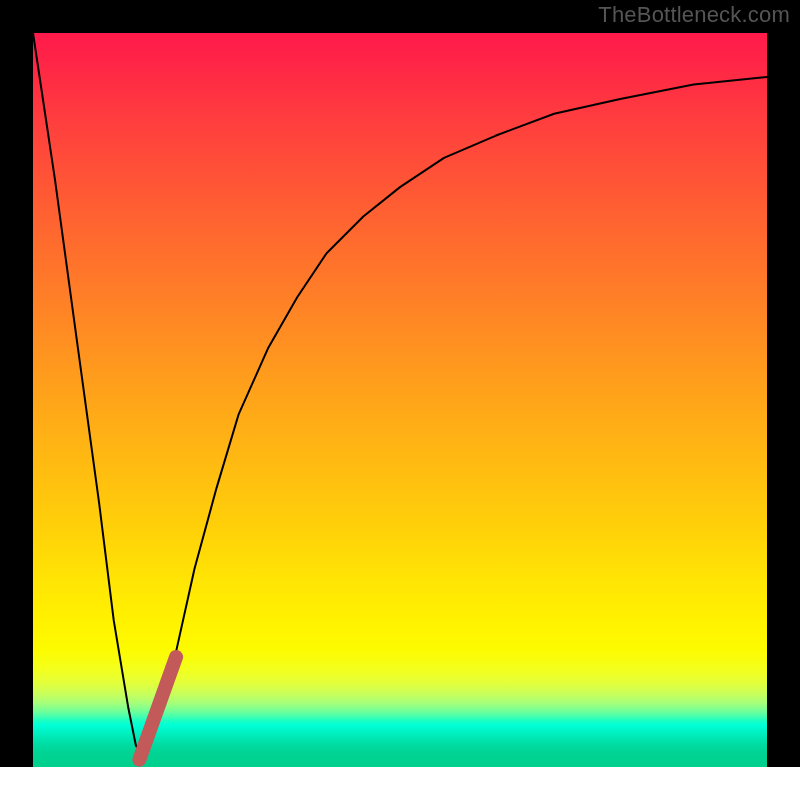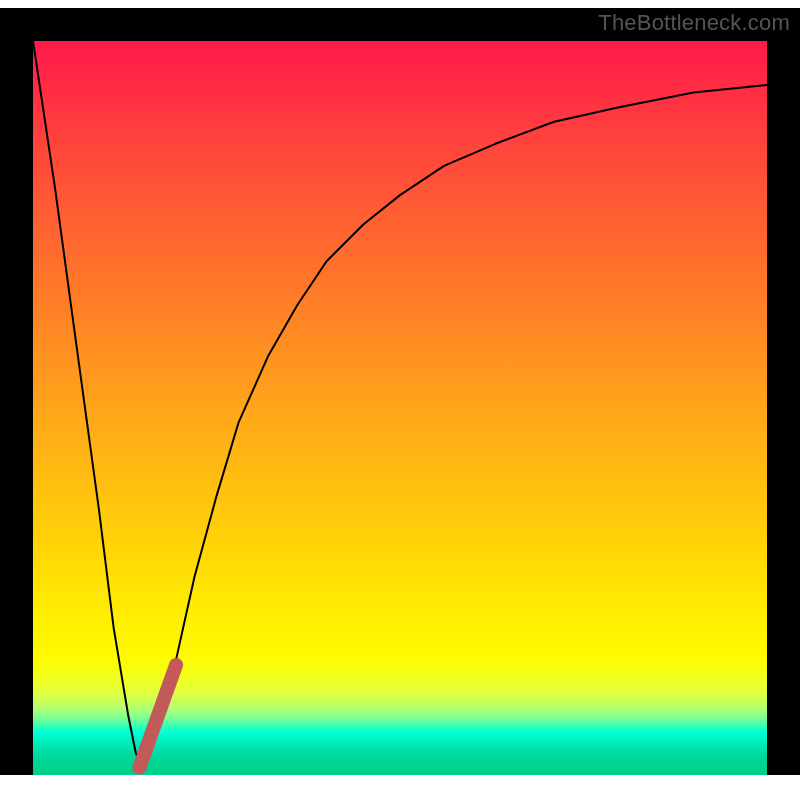"TheBottleneck.com" .outer { top: 8px -> 0 }
